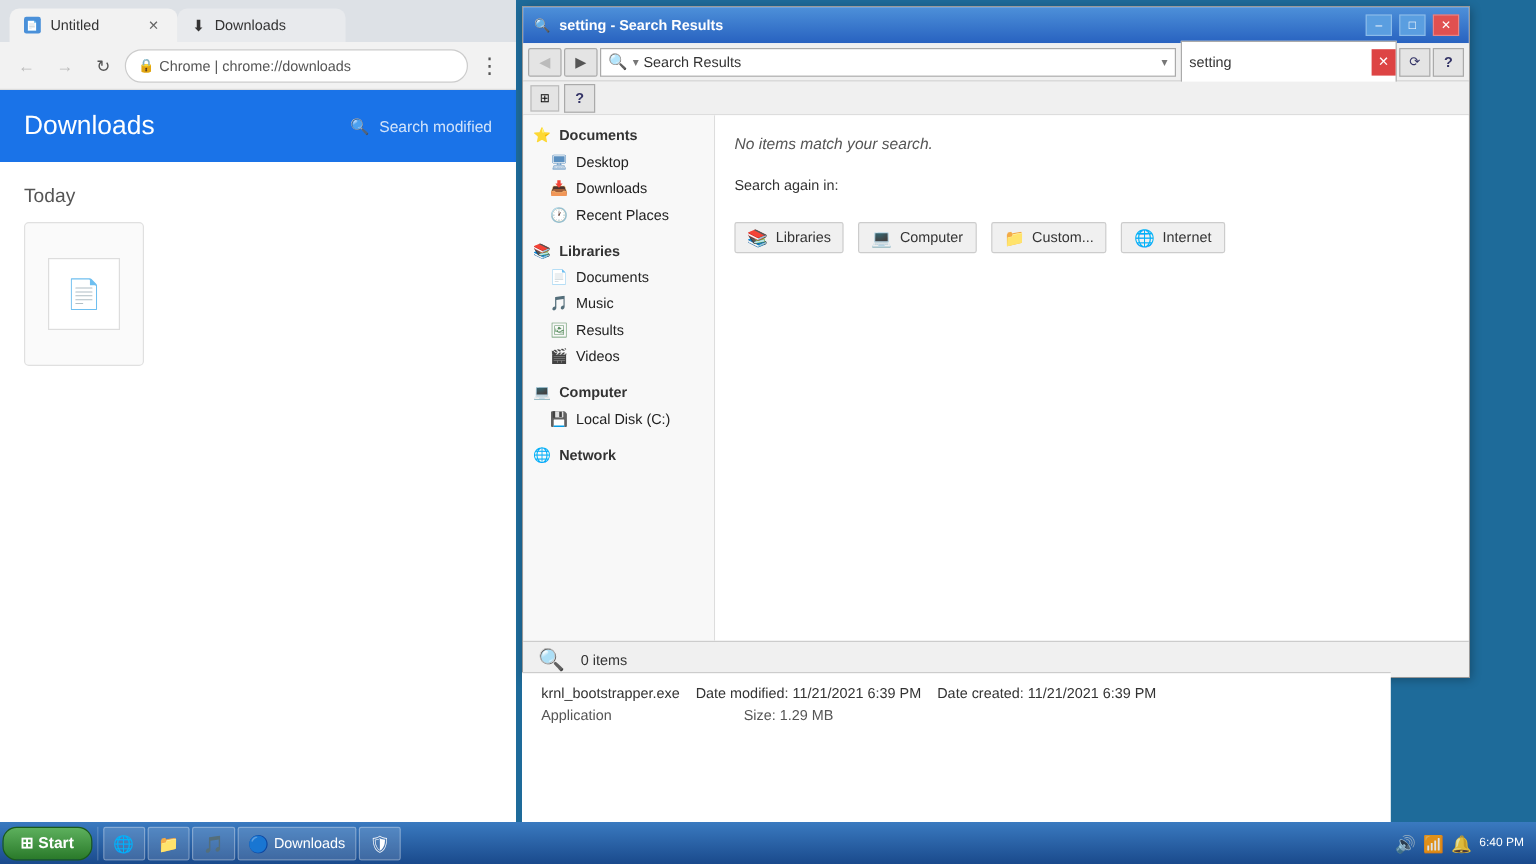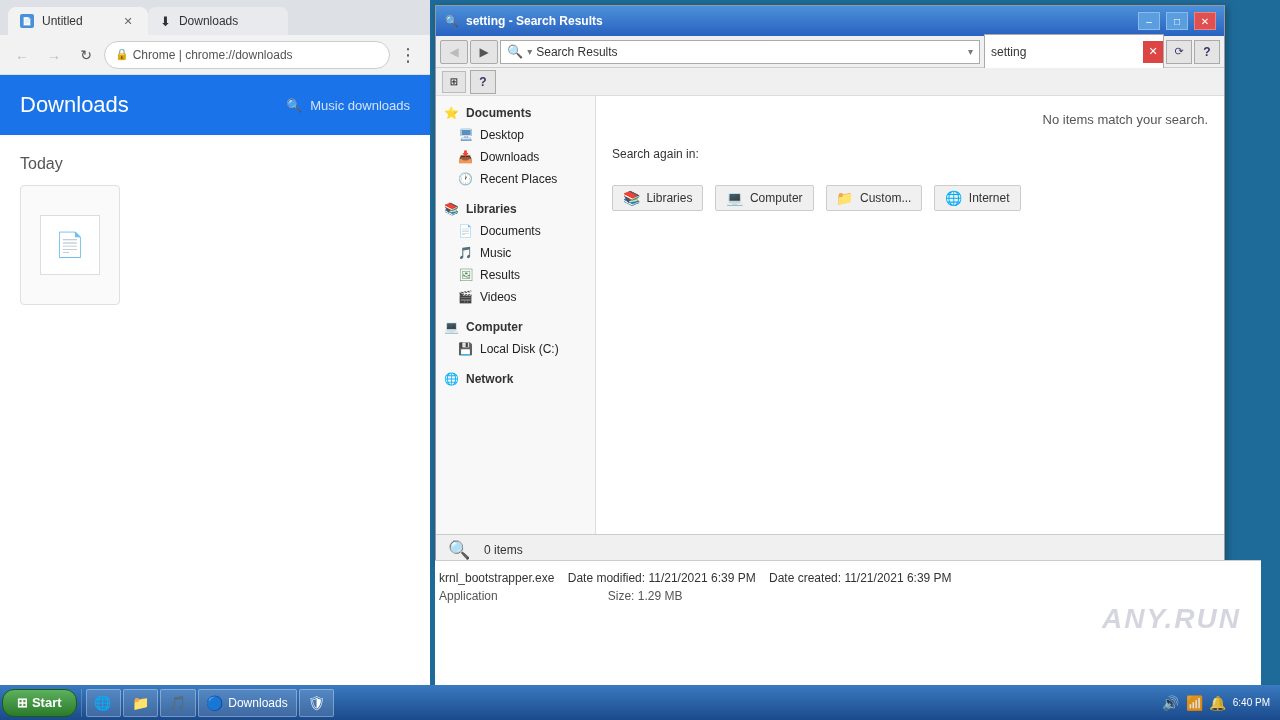"Music downloads" span { text: Music downloads -> Search modified }
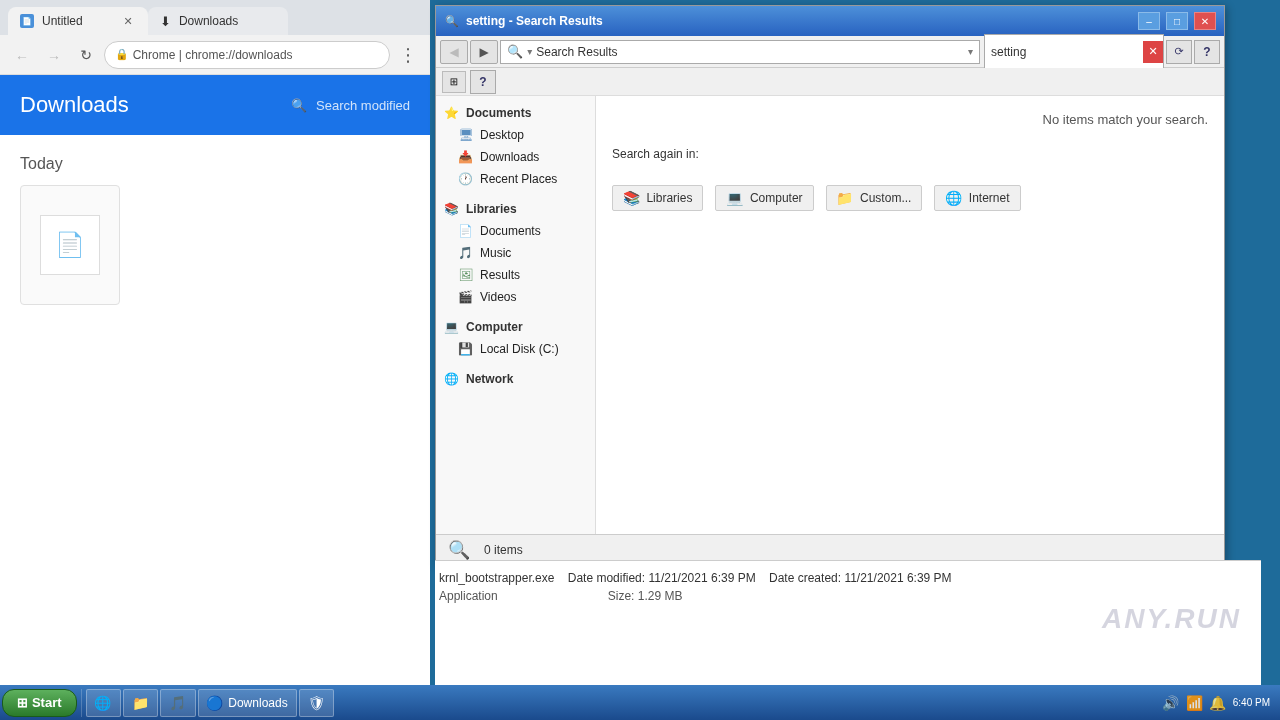"No items match your search." .win-no-results { font-style: none -> italic; text-align: right -> left }
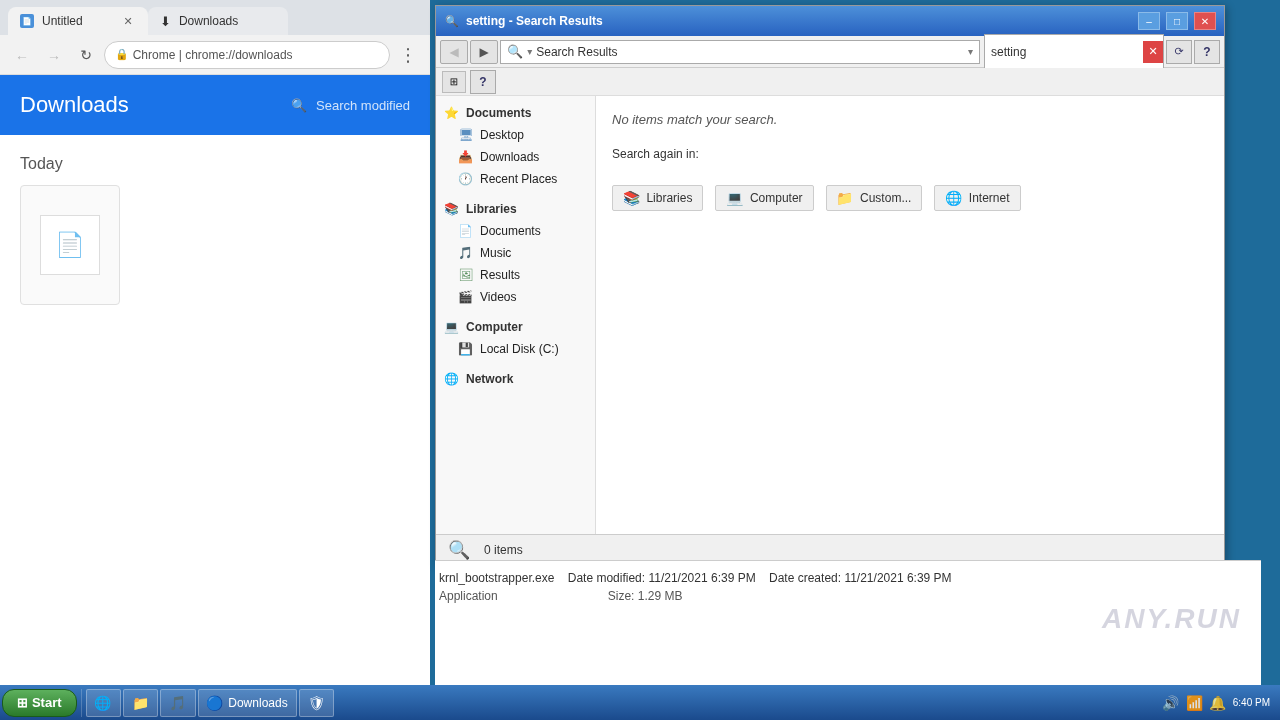"krnl_bootstrapper.exe Date modified:" .bottom-panel { padding: 10px 4px -> 10px 16px; width: 826px -> 724px }
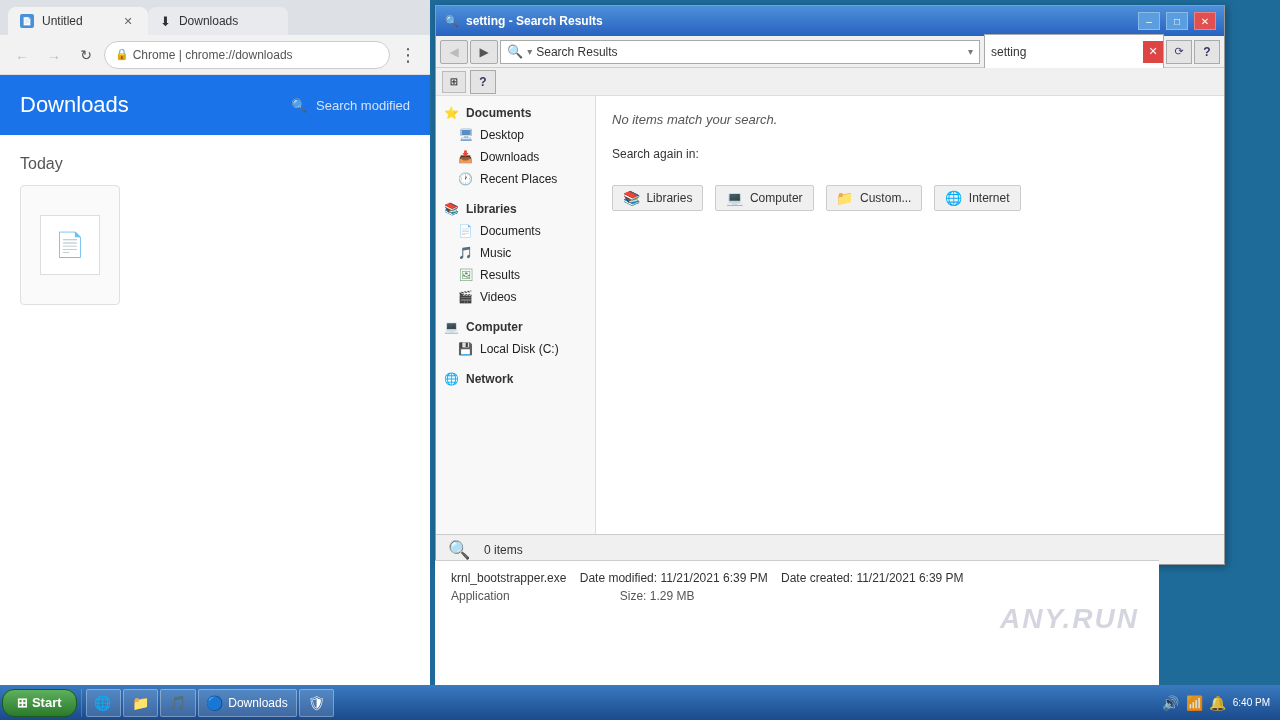"ANY.RUN" div.bottom-watermark { html: <div>ANY.RUN</div> -> none }
